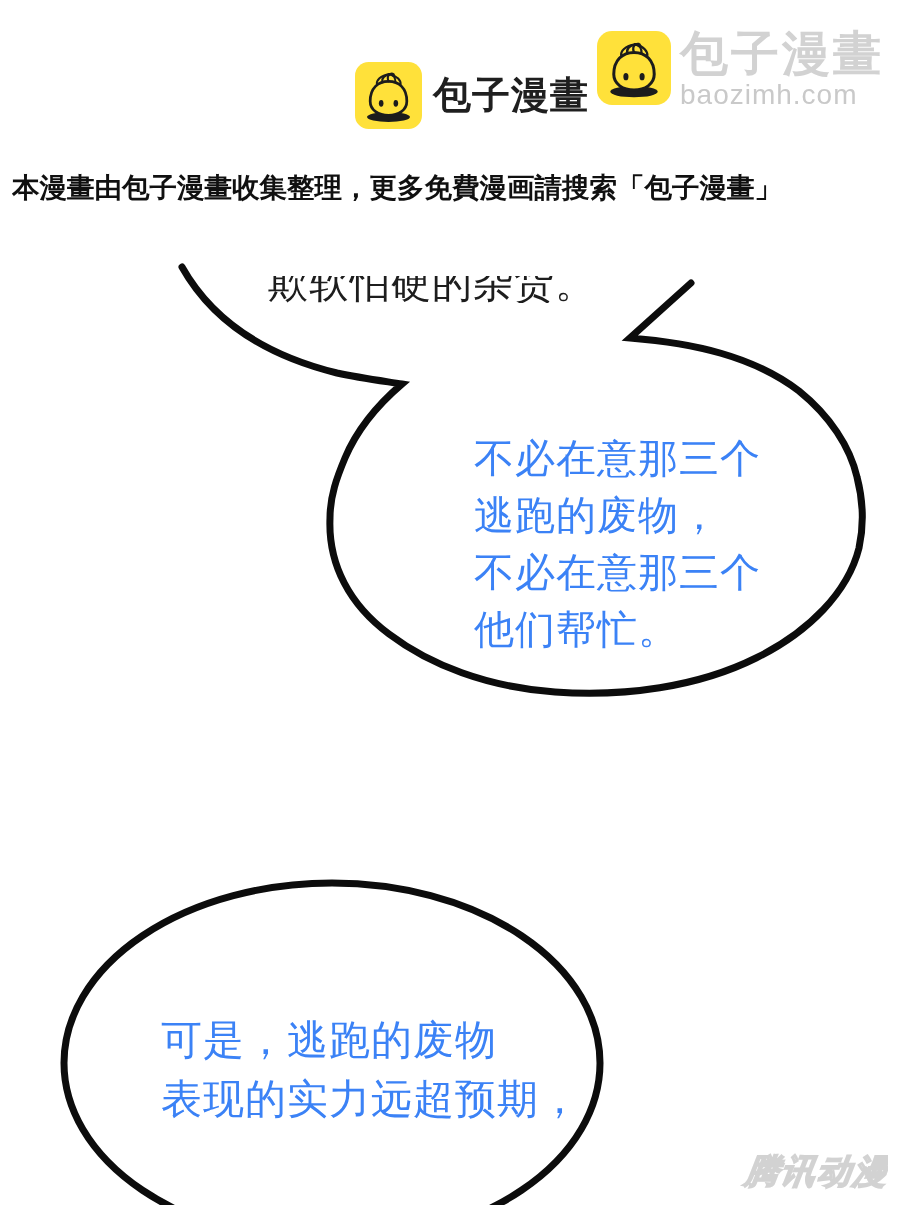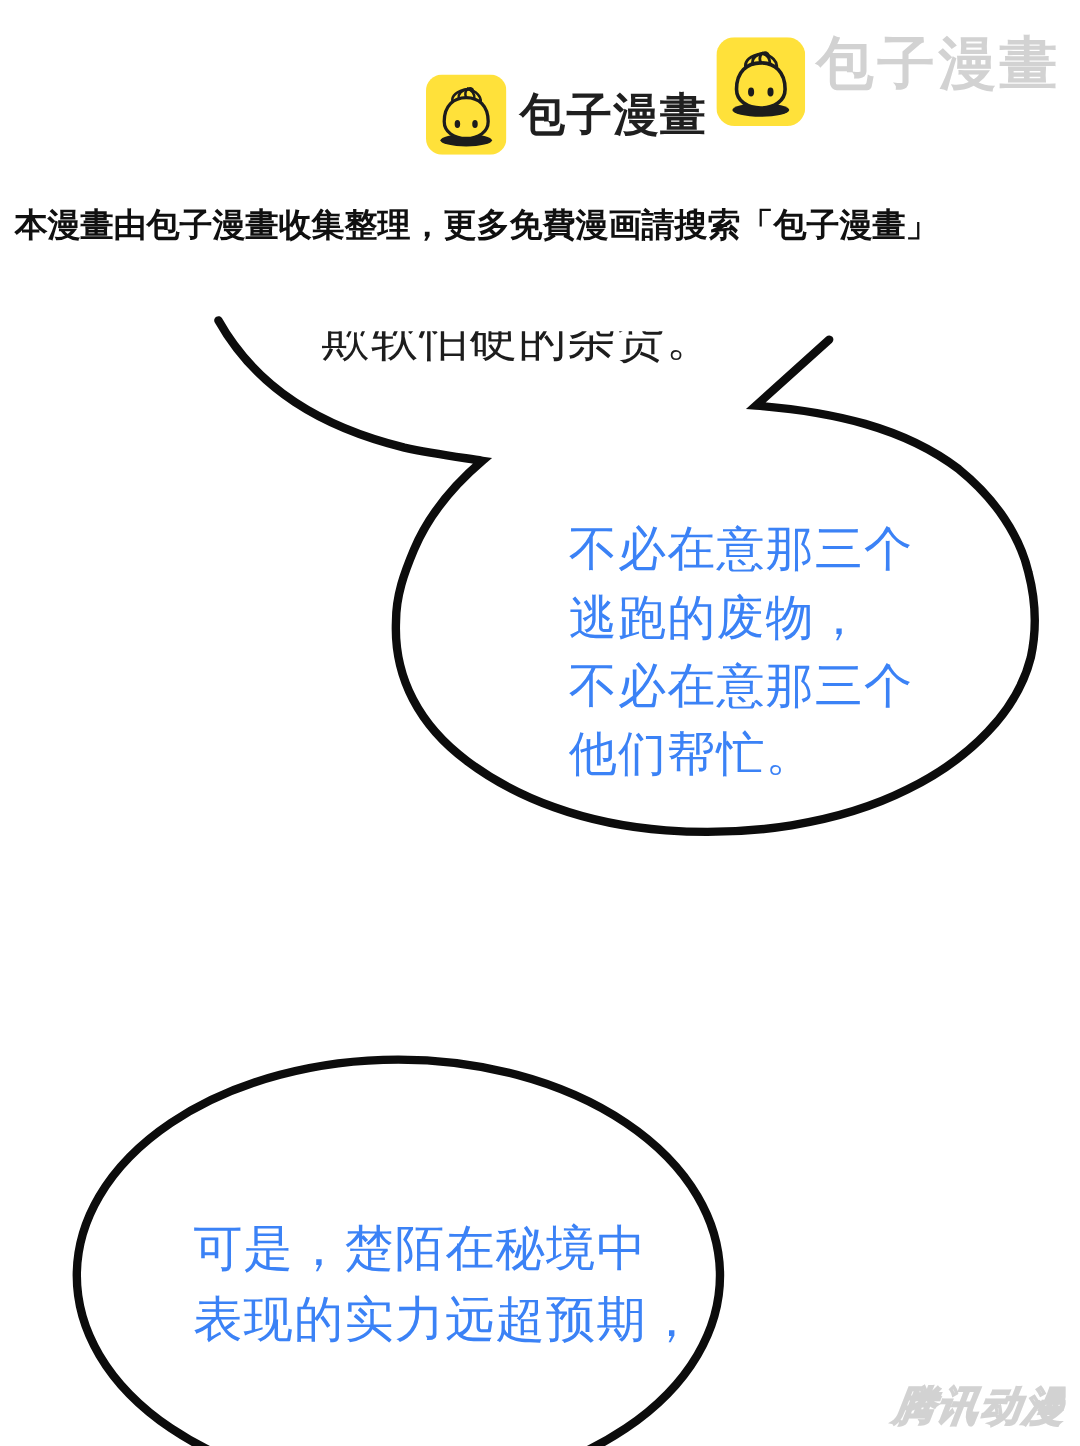"baozimh.com" span.corner-domain { html: none -> <span>baozimh.com</span> }
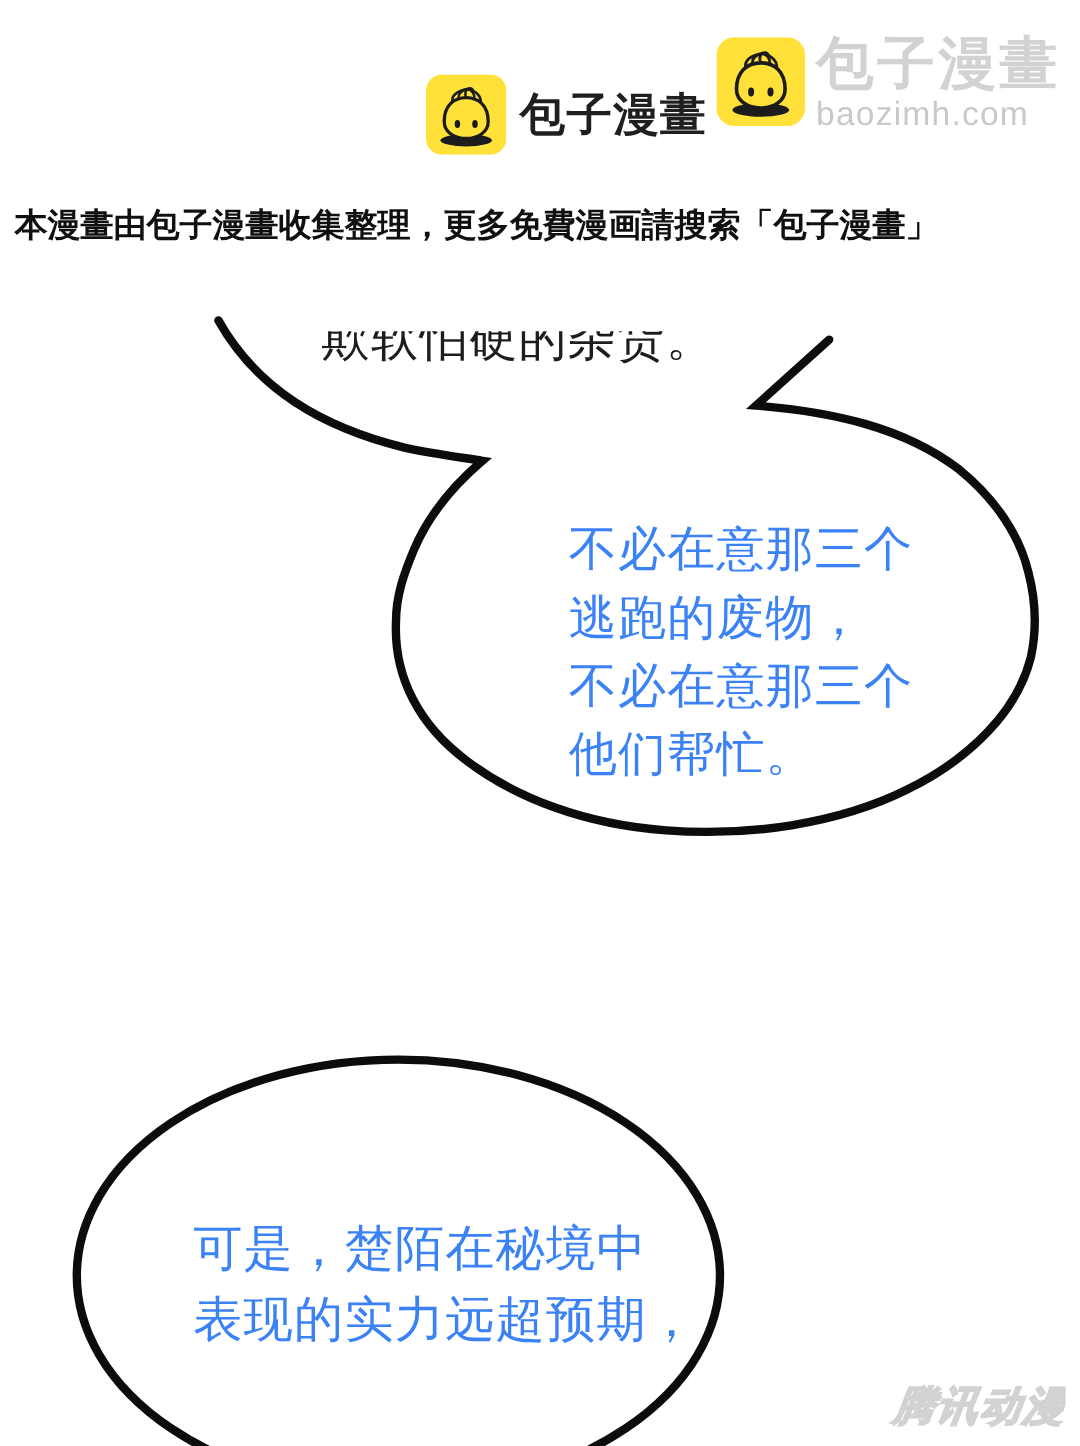"可是，楚陌在秘境中" span { text: 楚陌在秘境中 -> 逃跑的废物 }
